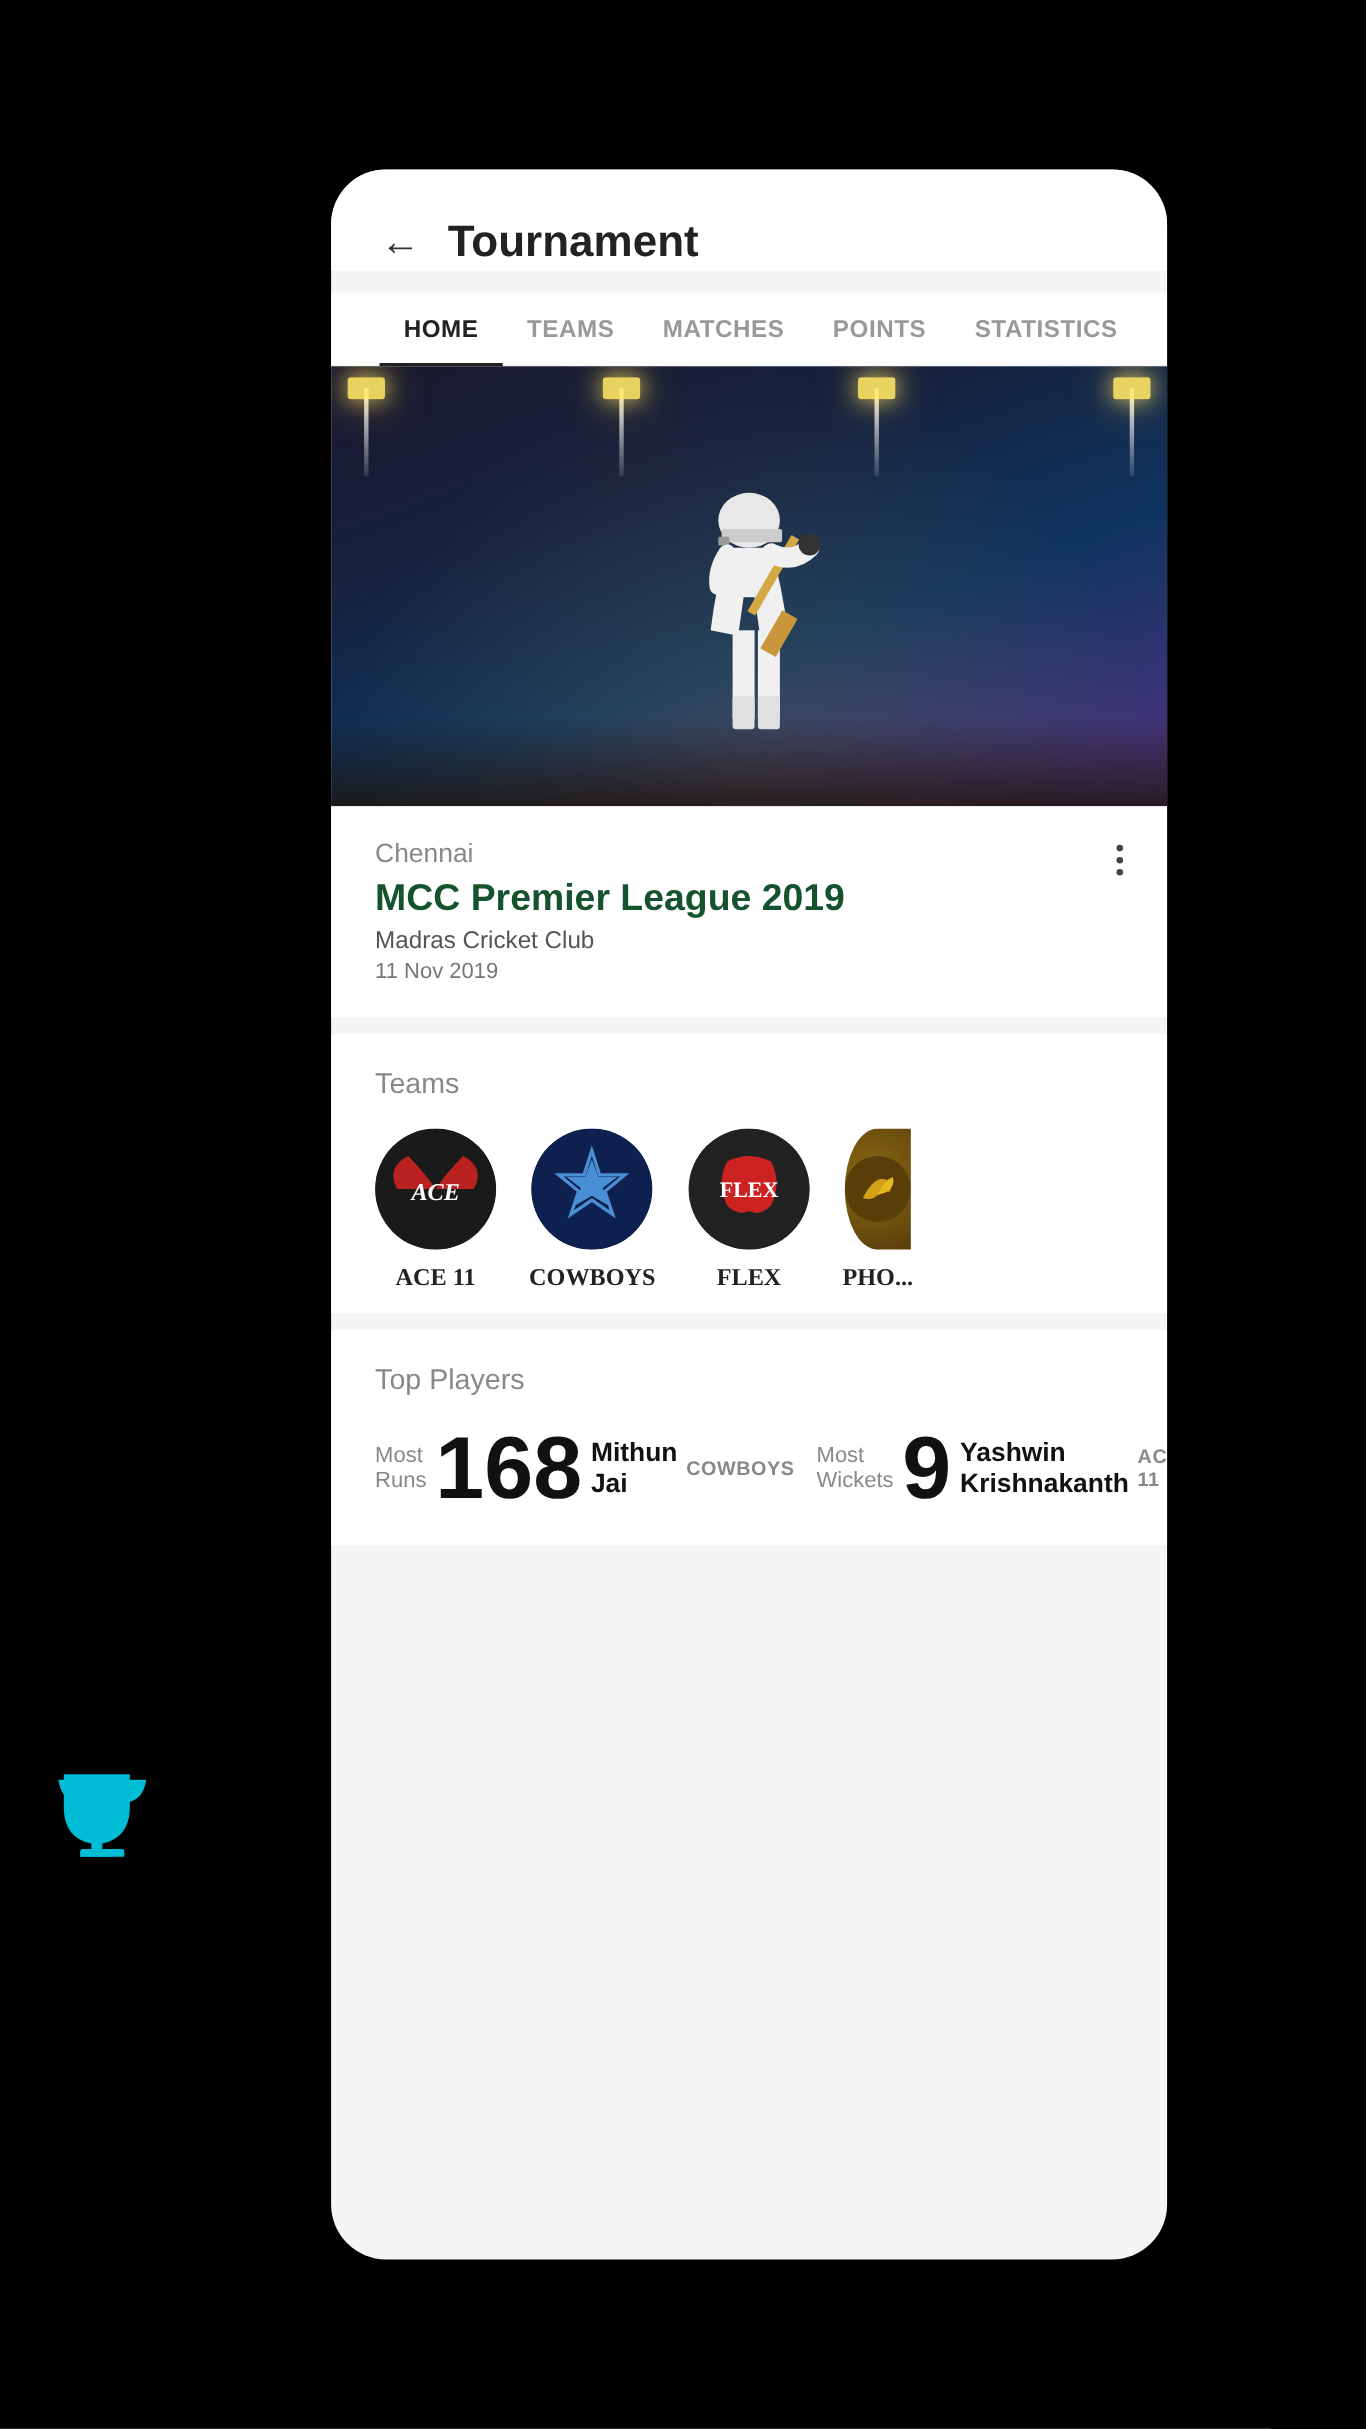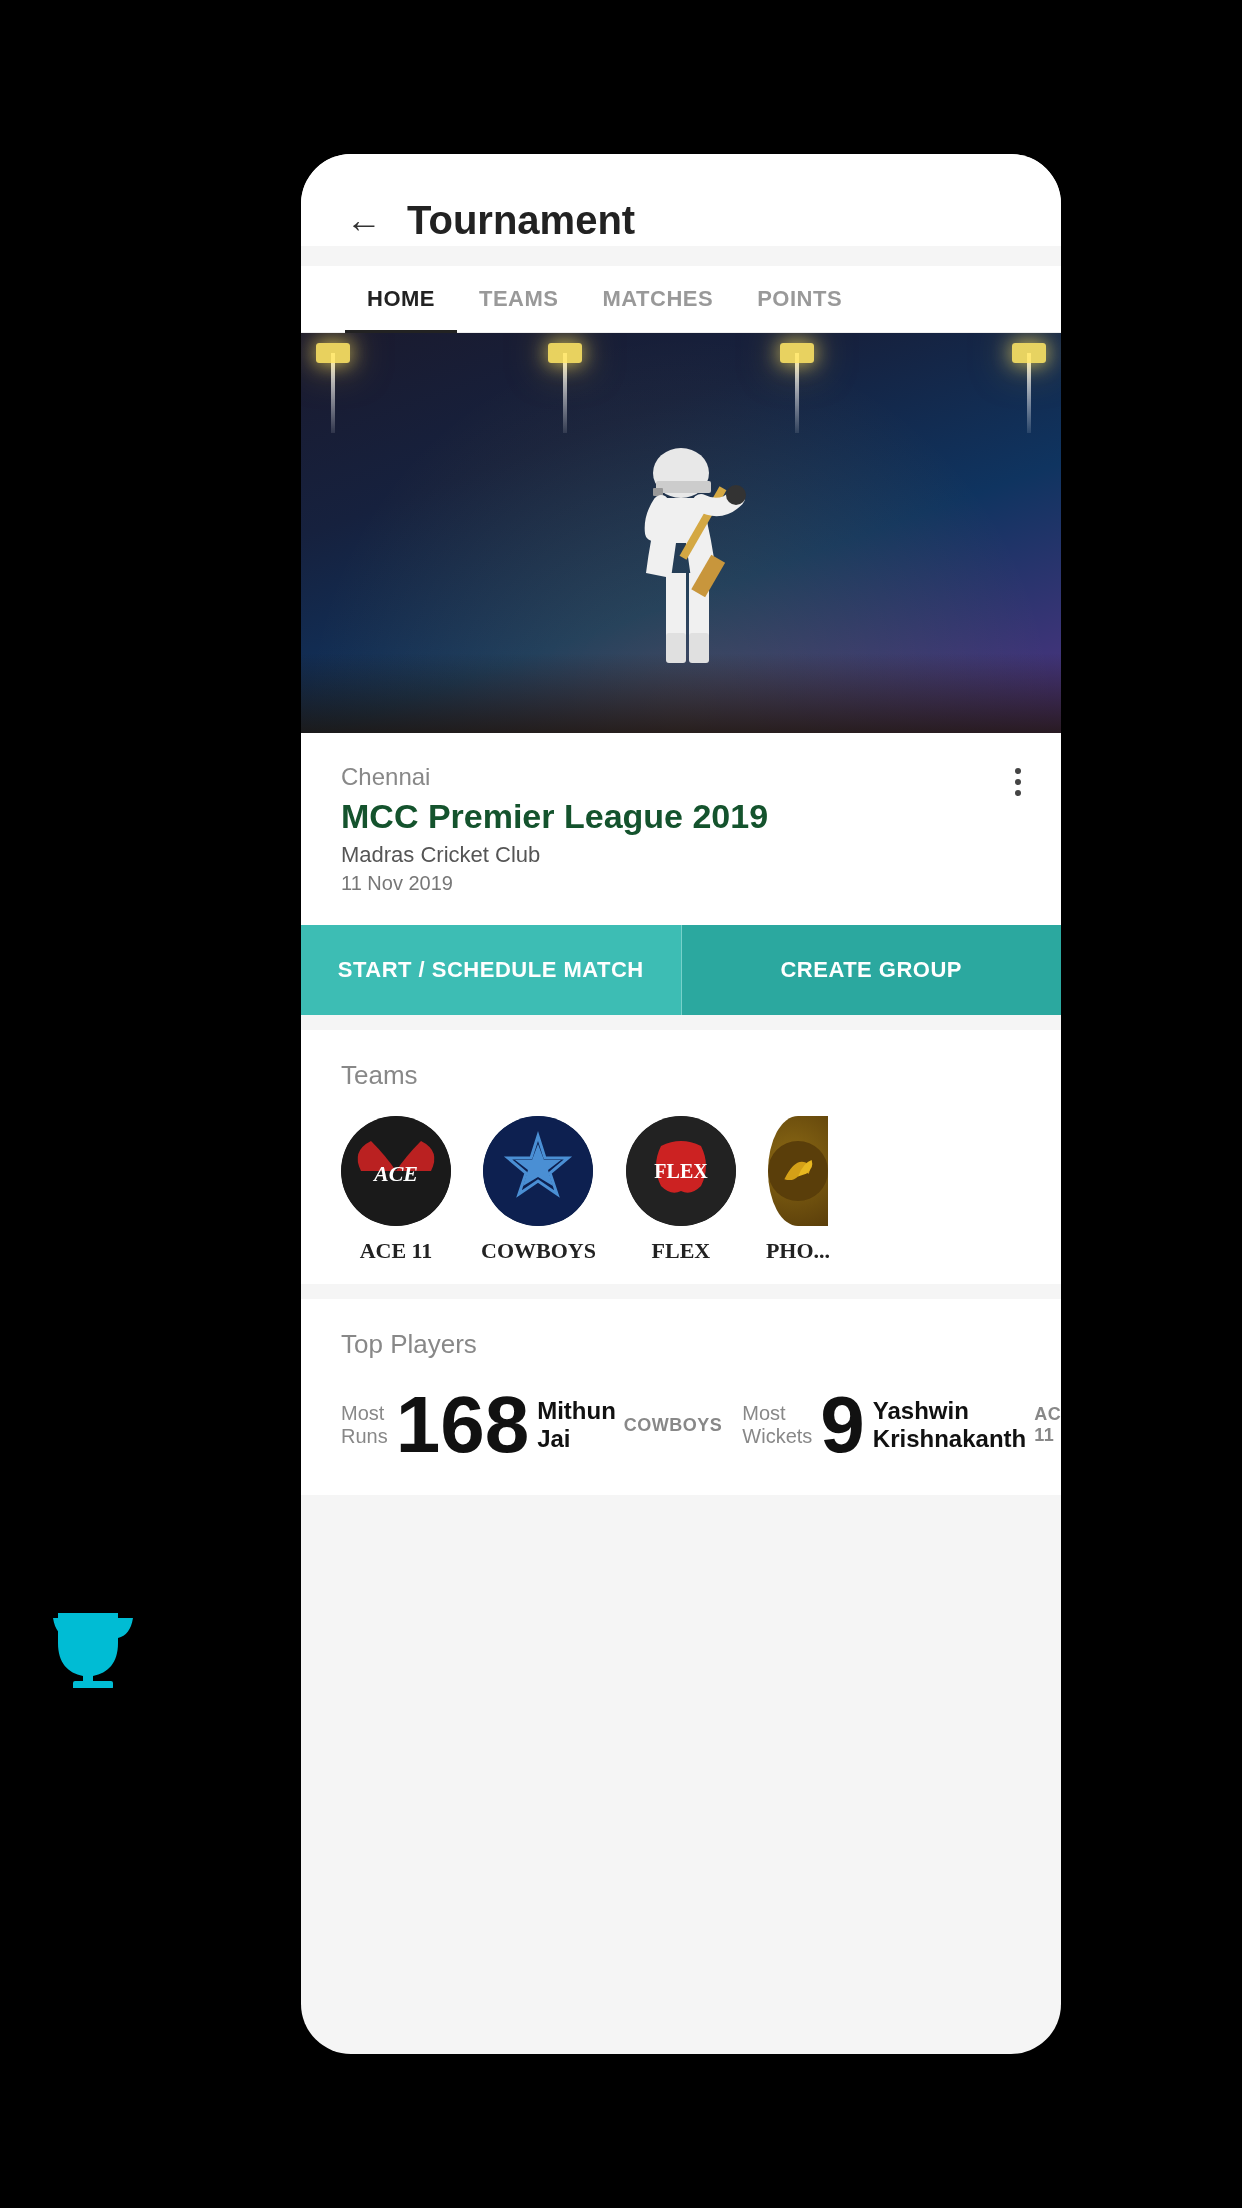"STATISTICS" div.tab { html: none -> <div>STATISTICS</div> }
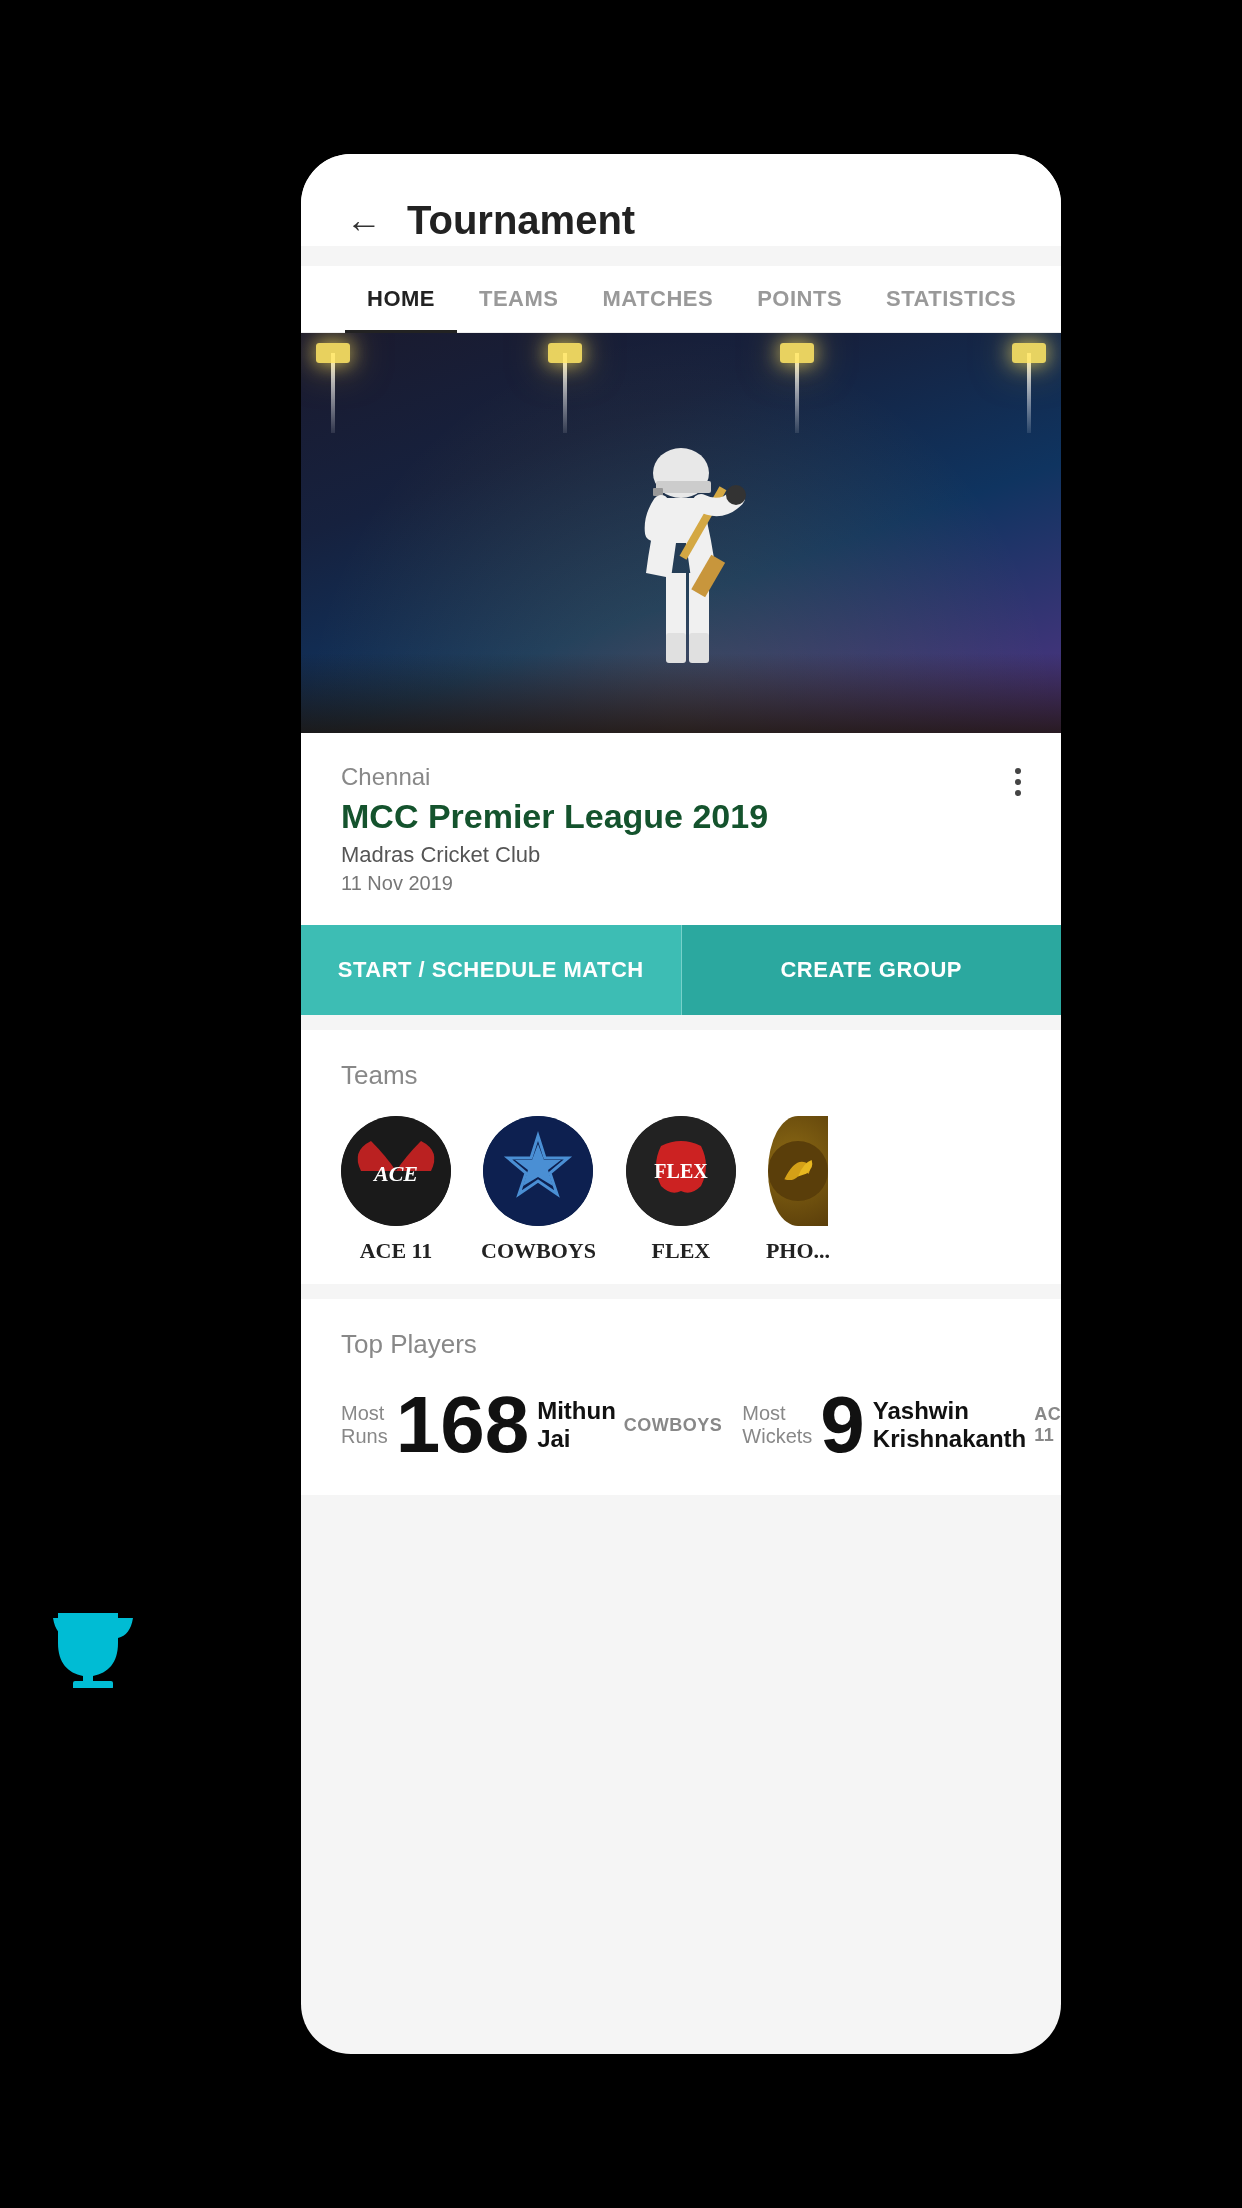"START / SCHEDULE MATCH" div.action-buttons { html: <div> <div>START / SCHEDULE MATCH</div> <div>CREATE GROUP</div> </div> -> none }
